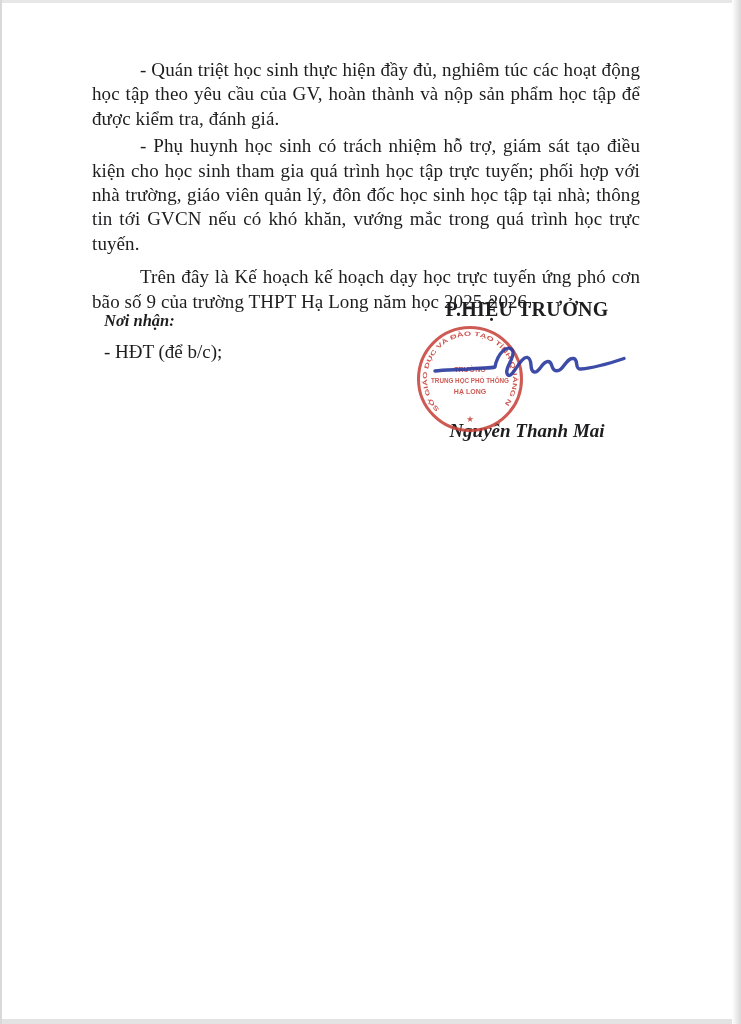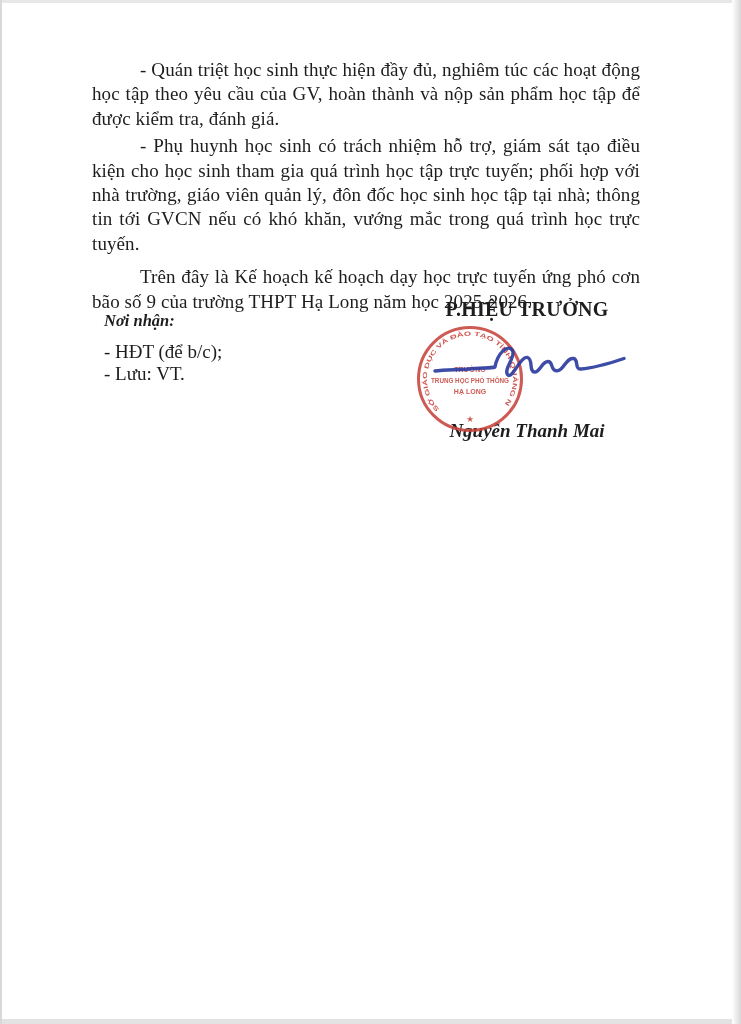"- Lưu: VT." div.recipient-item { html: <div>- Lưu: VT.</div> -> none }
